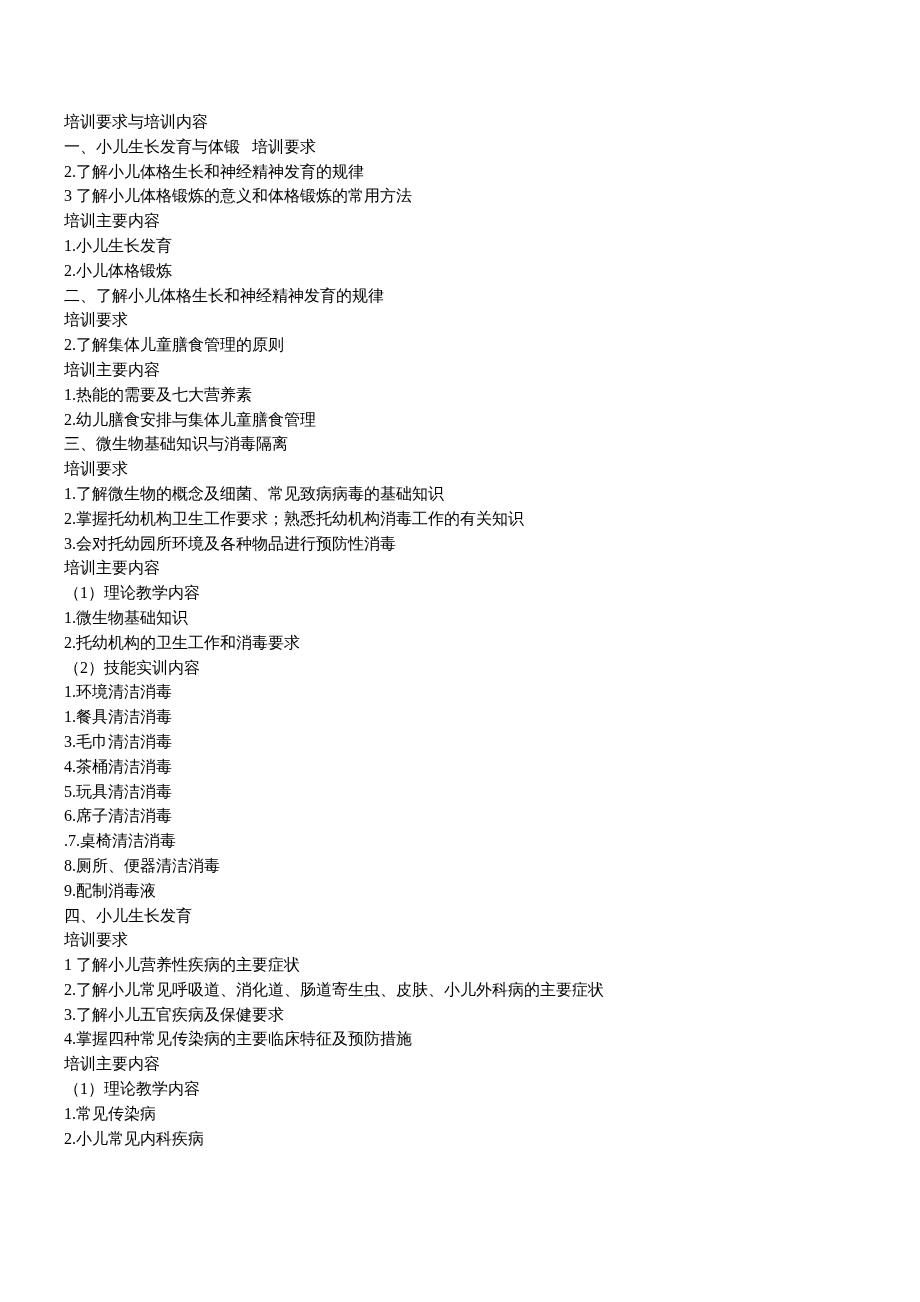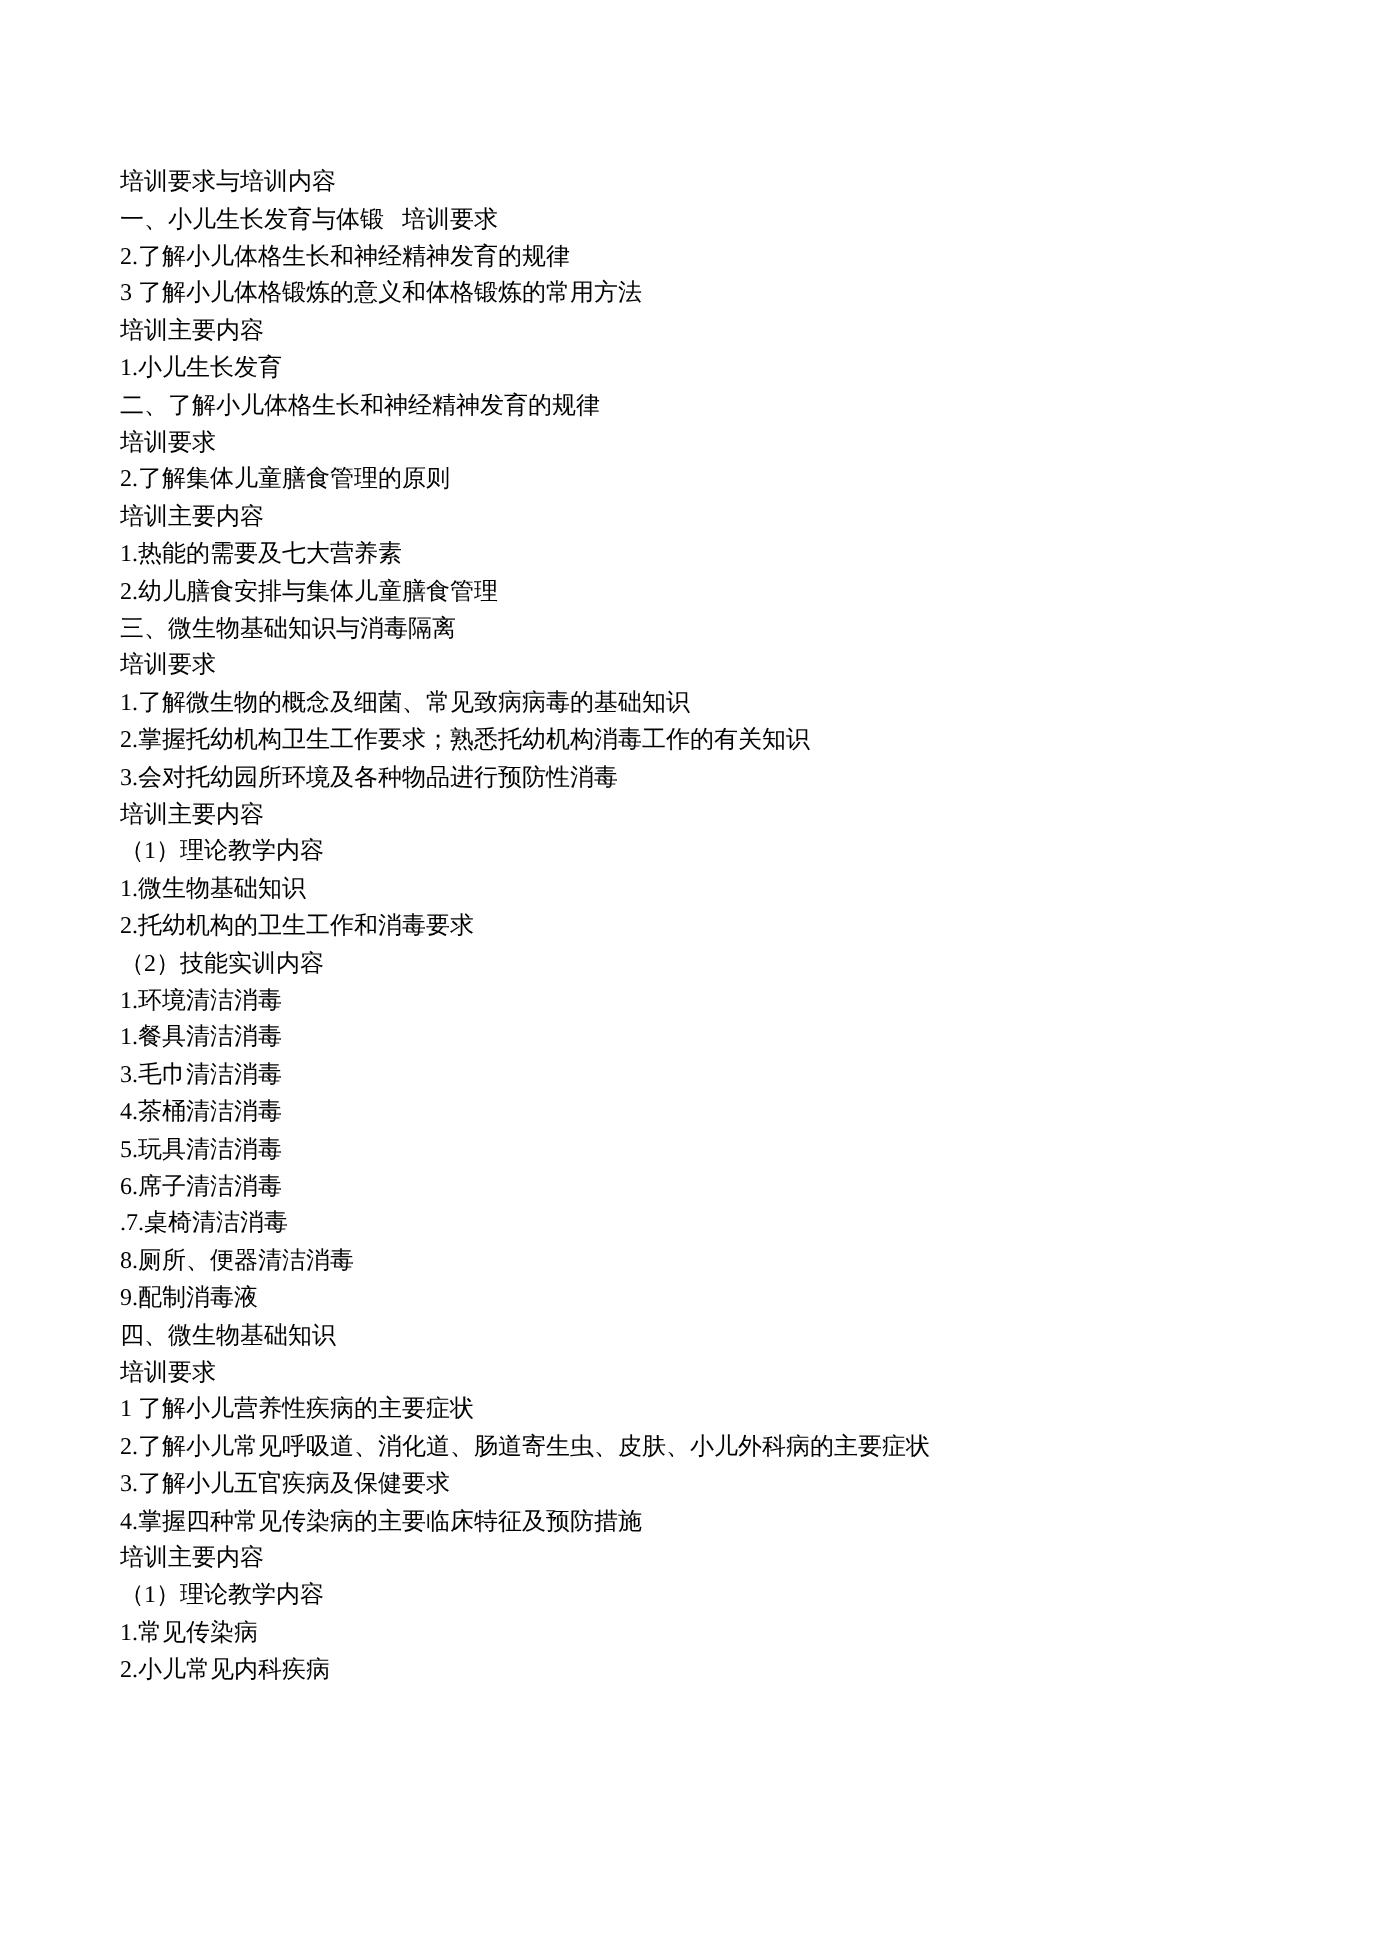"培训要求与培训内容" .page { padding: 110px 130px 60px 80px -> 110px 130px 60px 64px }
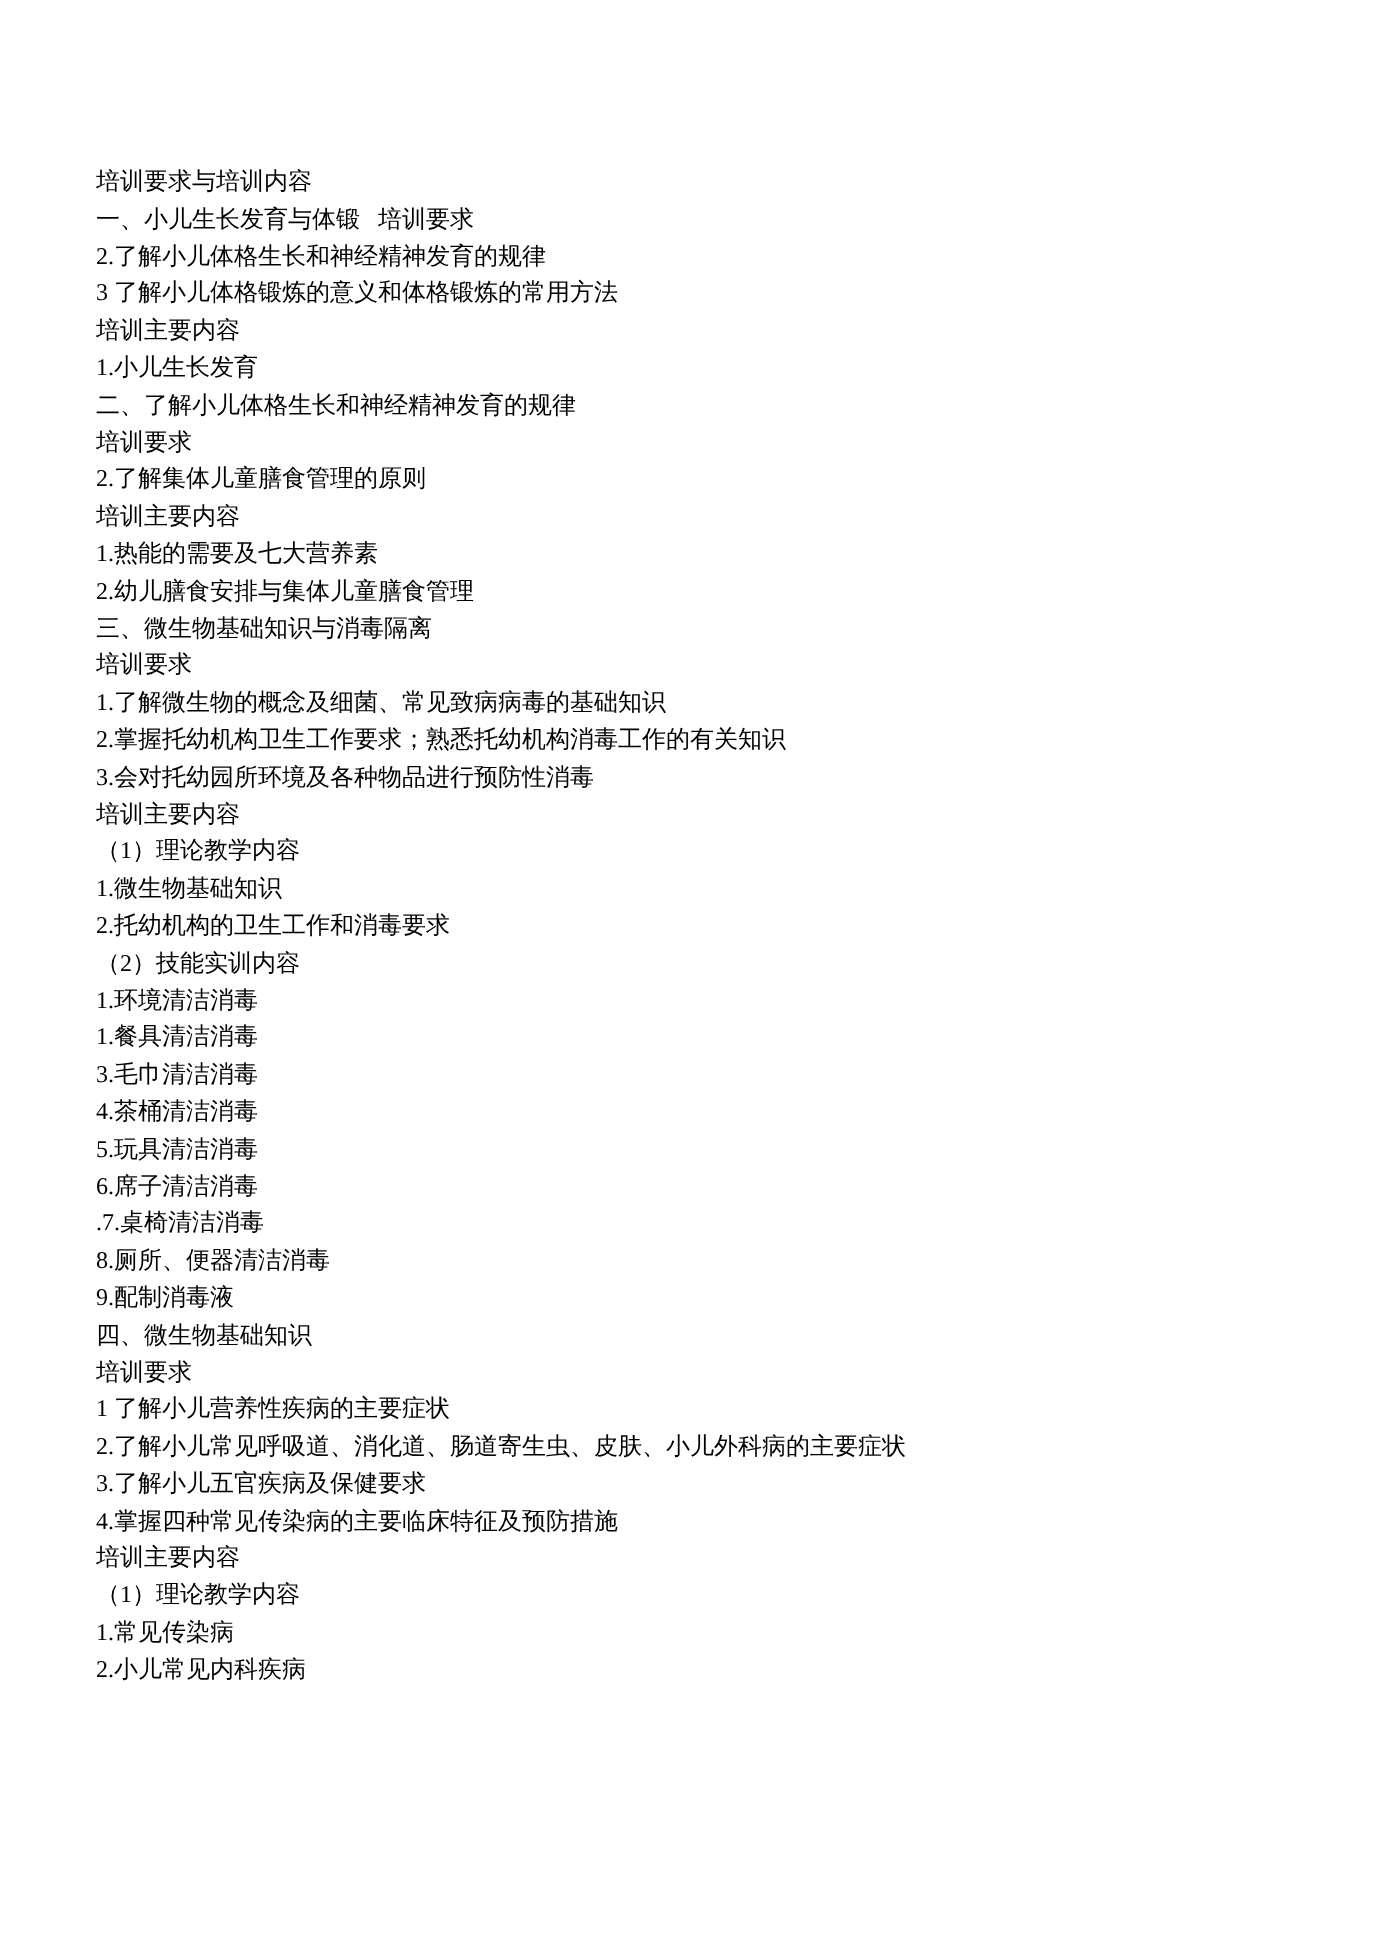"2.小儿体格锻炼" div.line { html: none -> <div>2.小儿体格锻炼</div> }
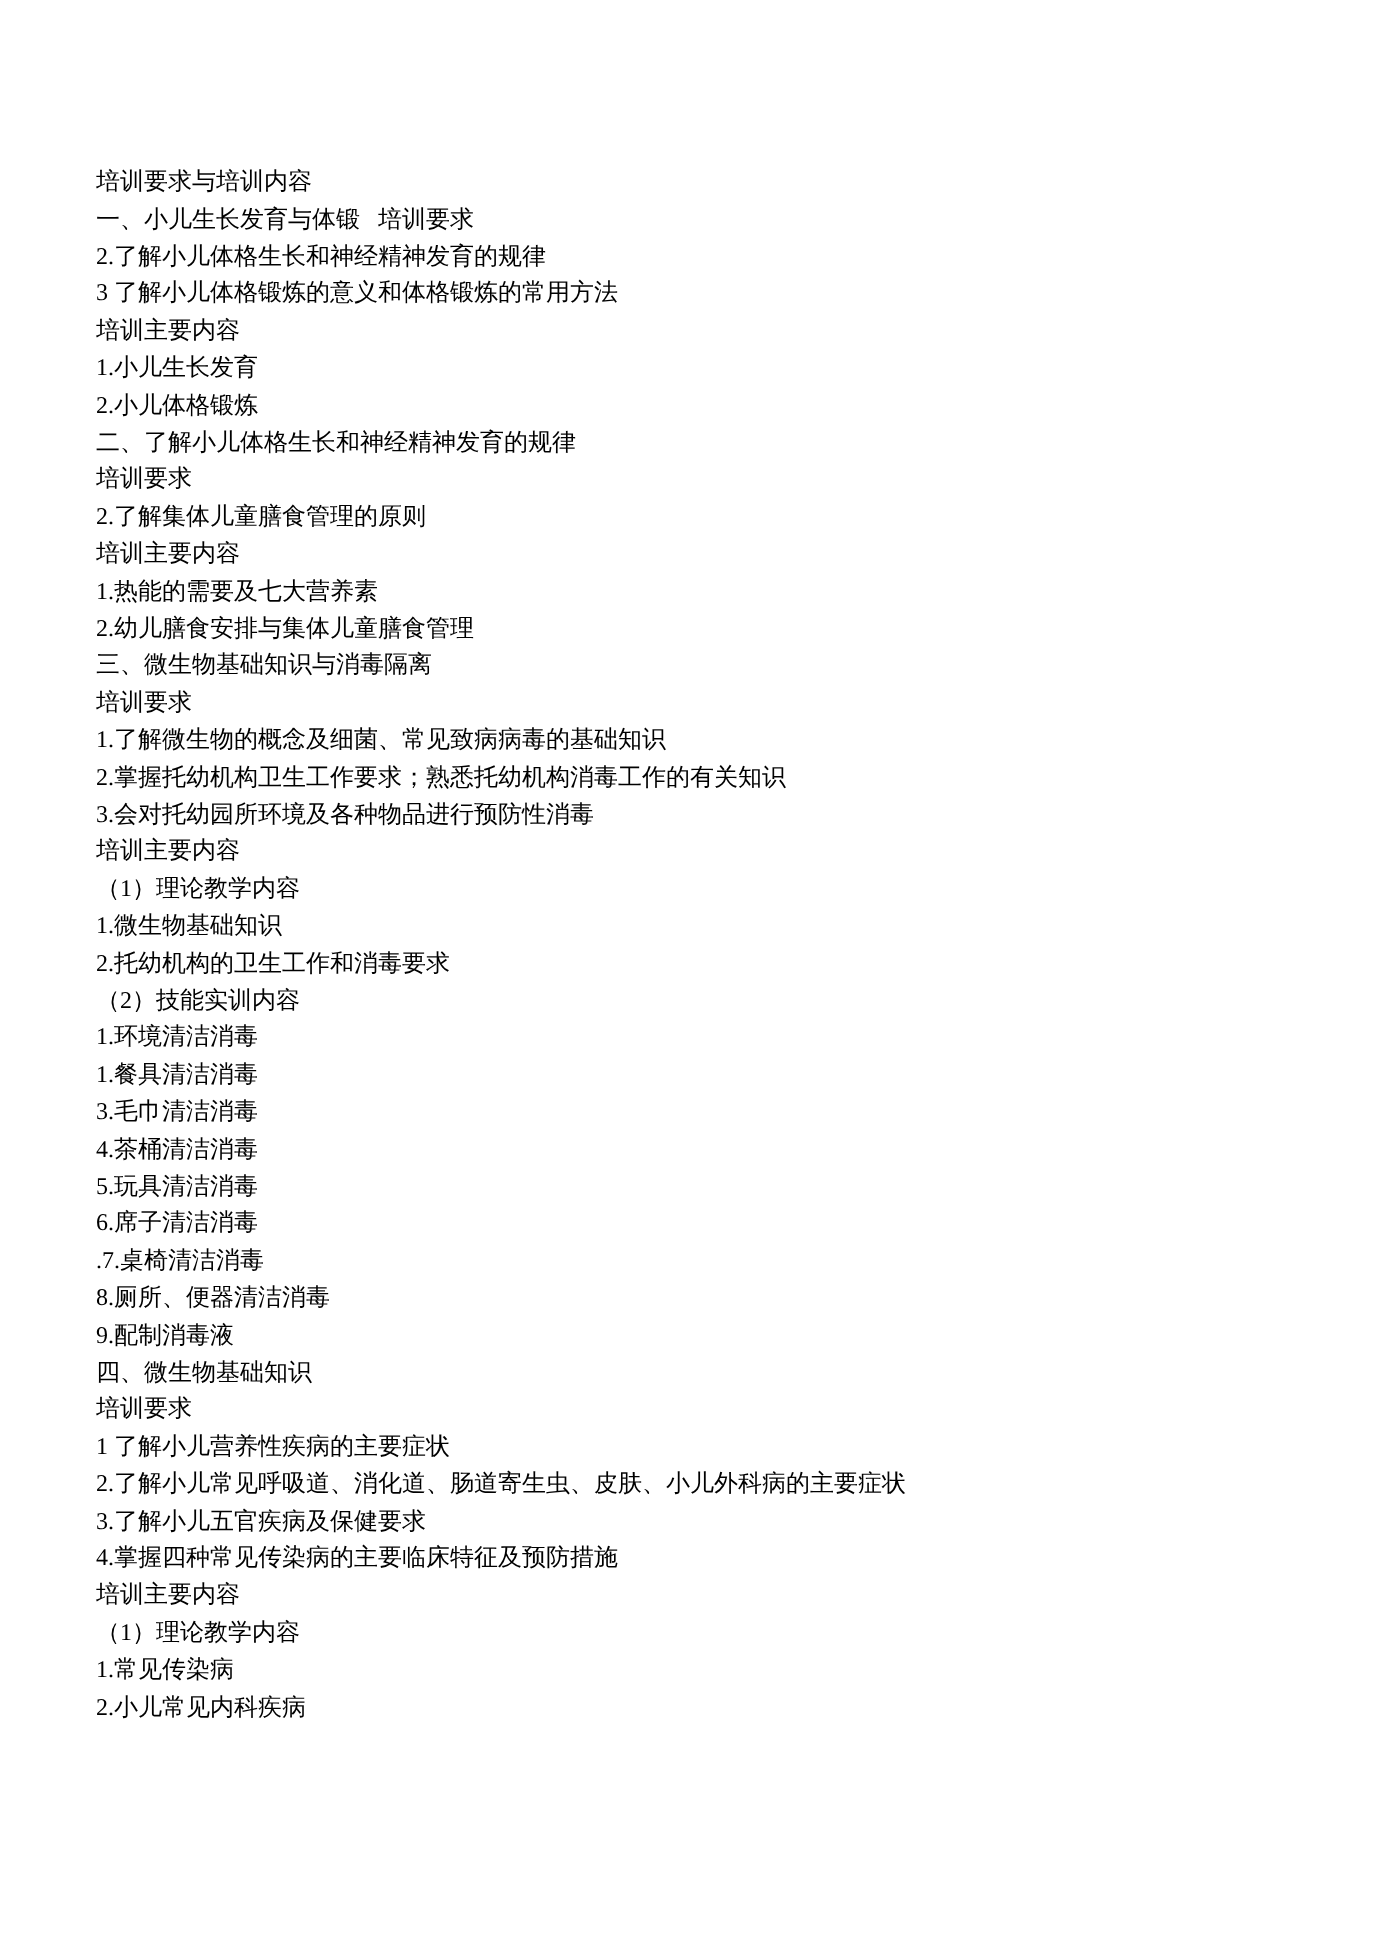"四、微生物基础知识" div.line { text: 微生物基础知识 -> 小儿生长发育 }
